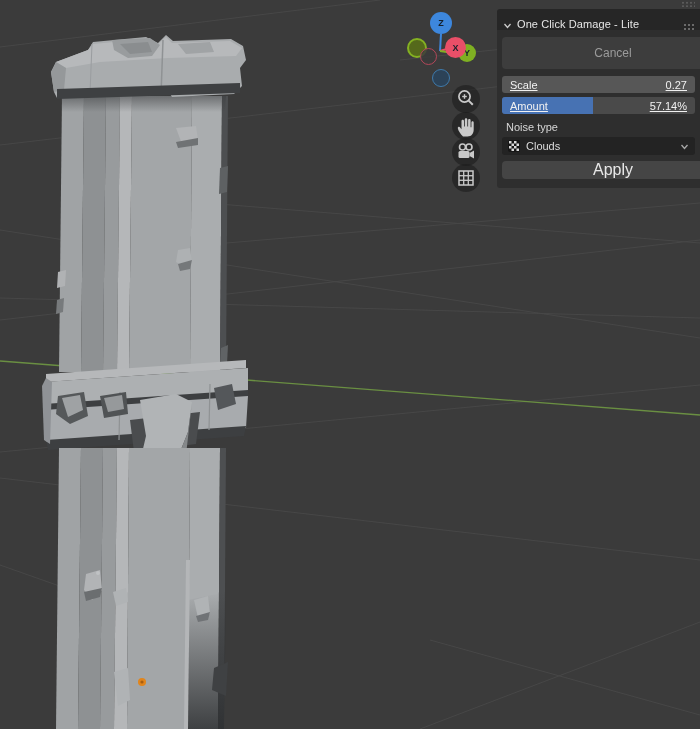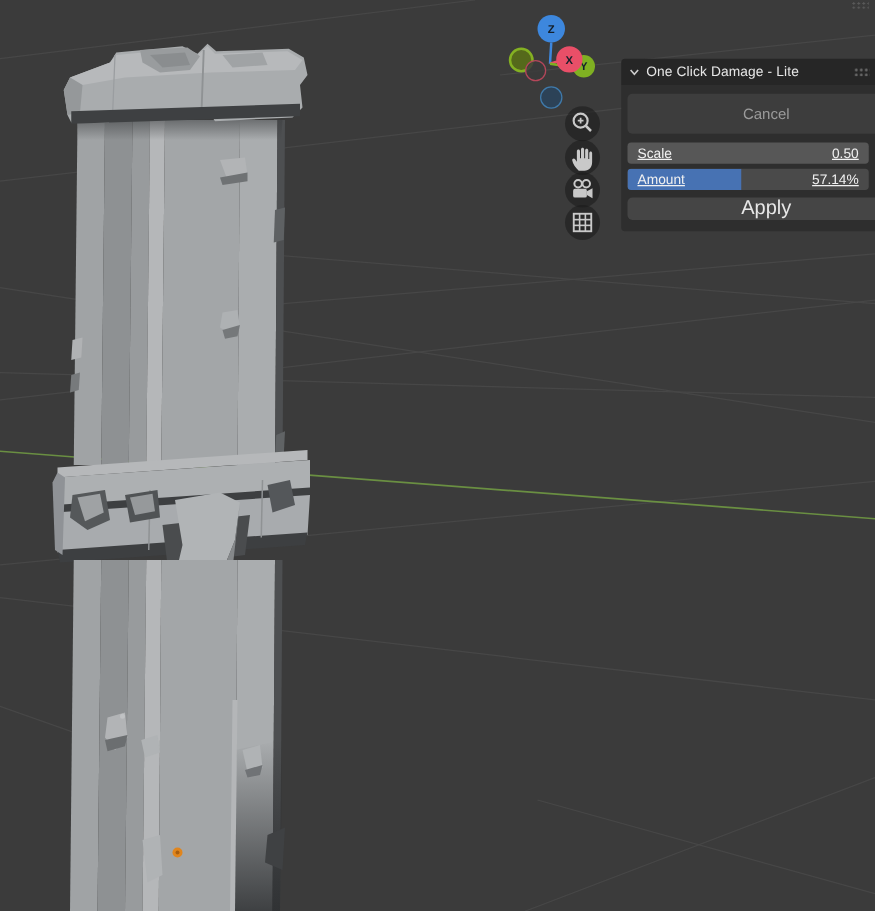"One Click Damage - Lite" #panel-header { align-items: center -> flex-end; margin-top: 38px -> none }
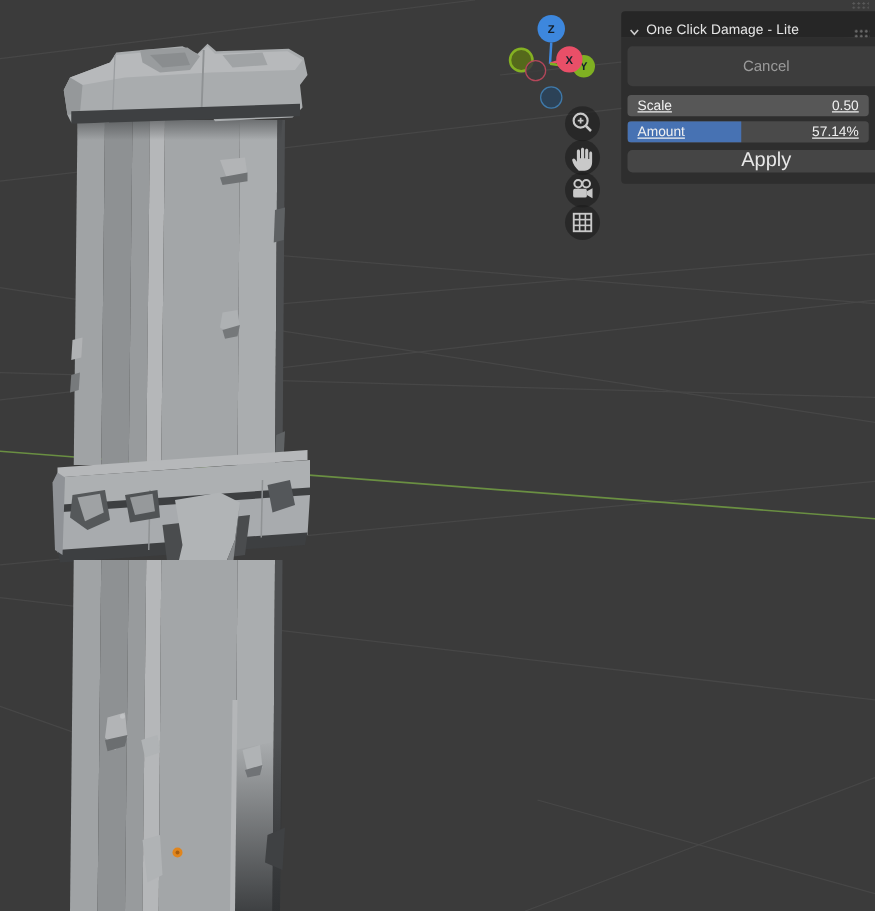"0.50" span { text: 0.50 -> 0.27 }
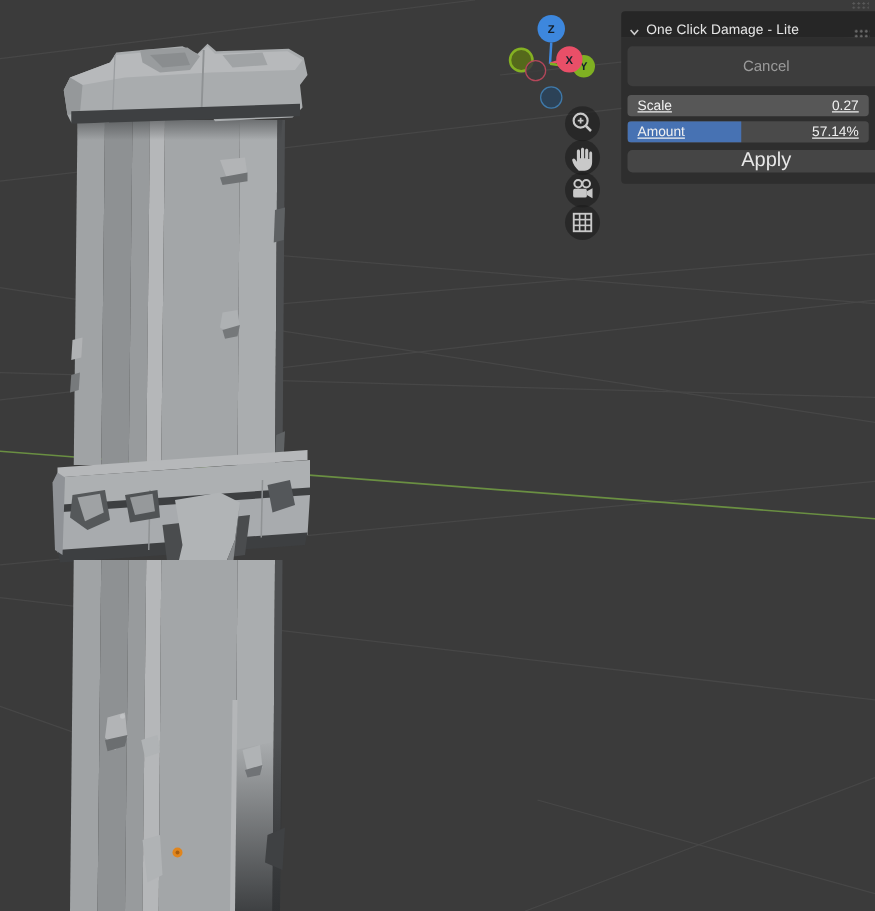"Noise type" div.fieldlabel { html: none -> <div>Noise type</div> }
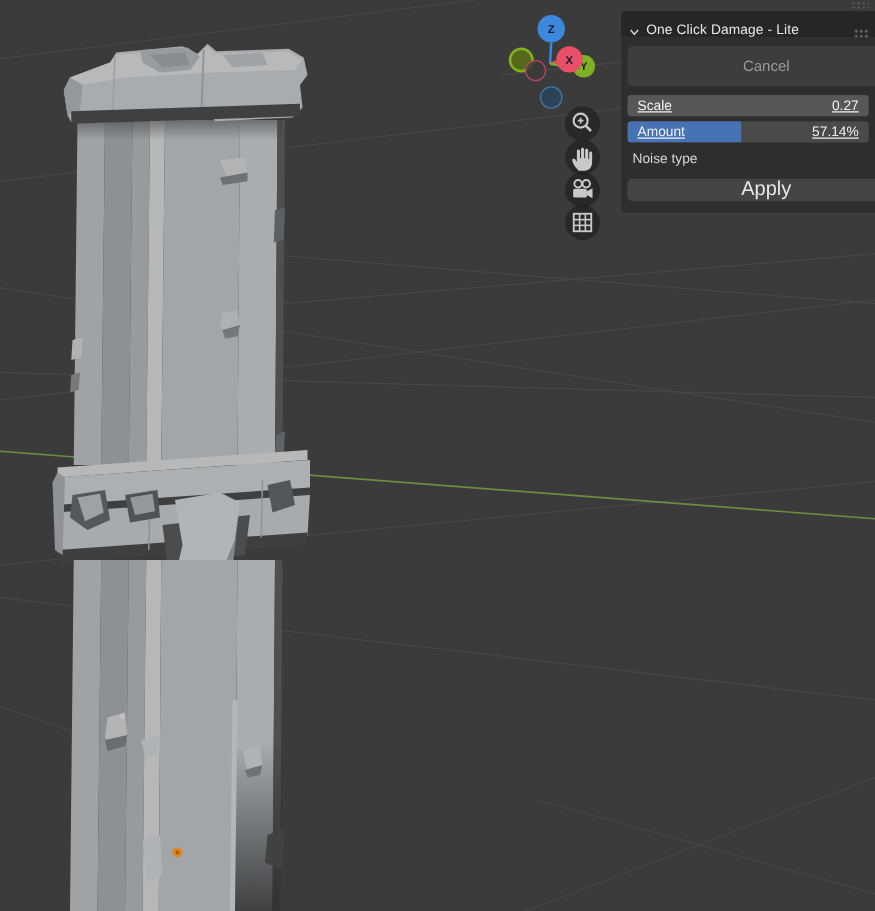"Clouds" div { html: none -> <div> <svg> <rect></rect> <g> <rect></rect> <rect></rect> <rect></rect> <rect></rect> <rect></rect> <rect></rect> <rect></rect> <rect></rect> </g> </svg> <span>Clouds</span> <svg> <polyline></polyline> </svg> </div> }
